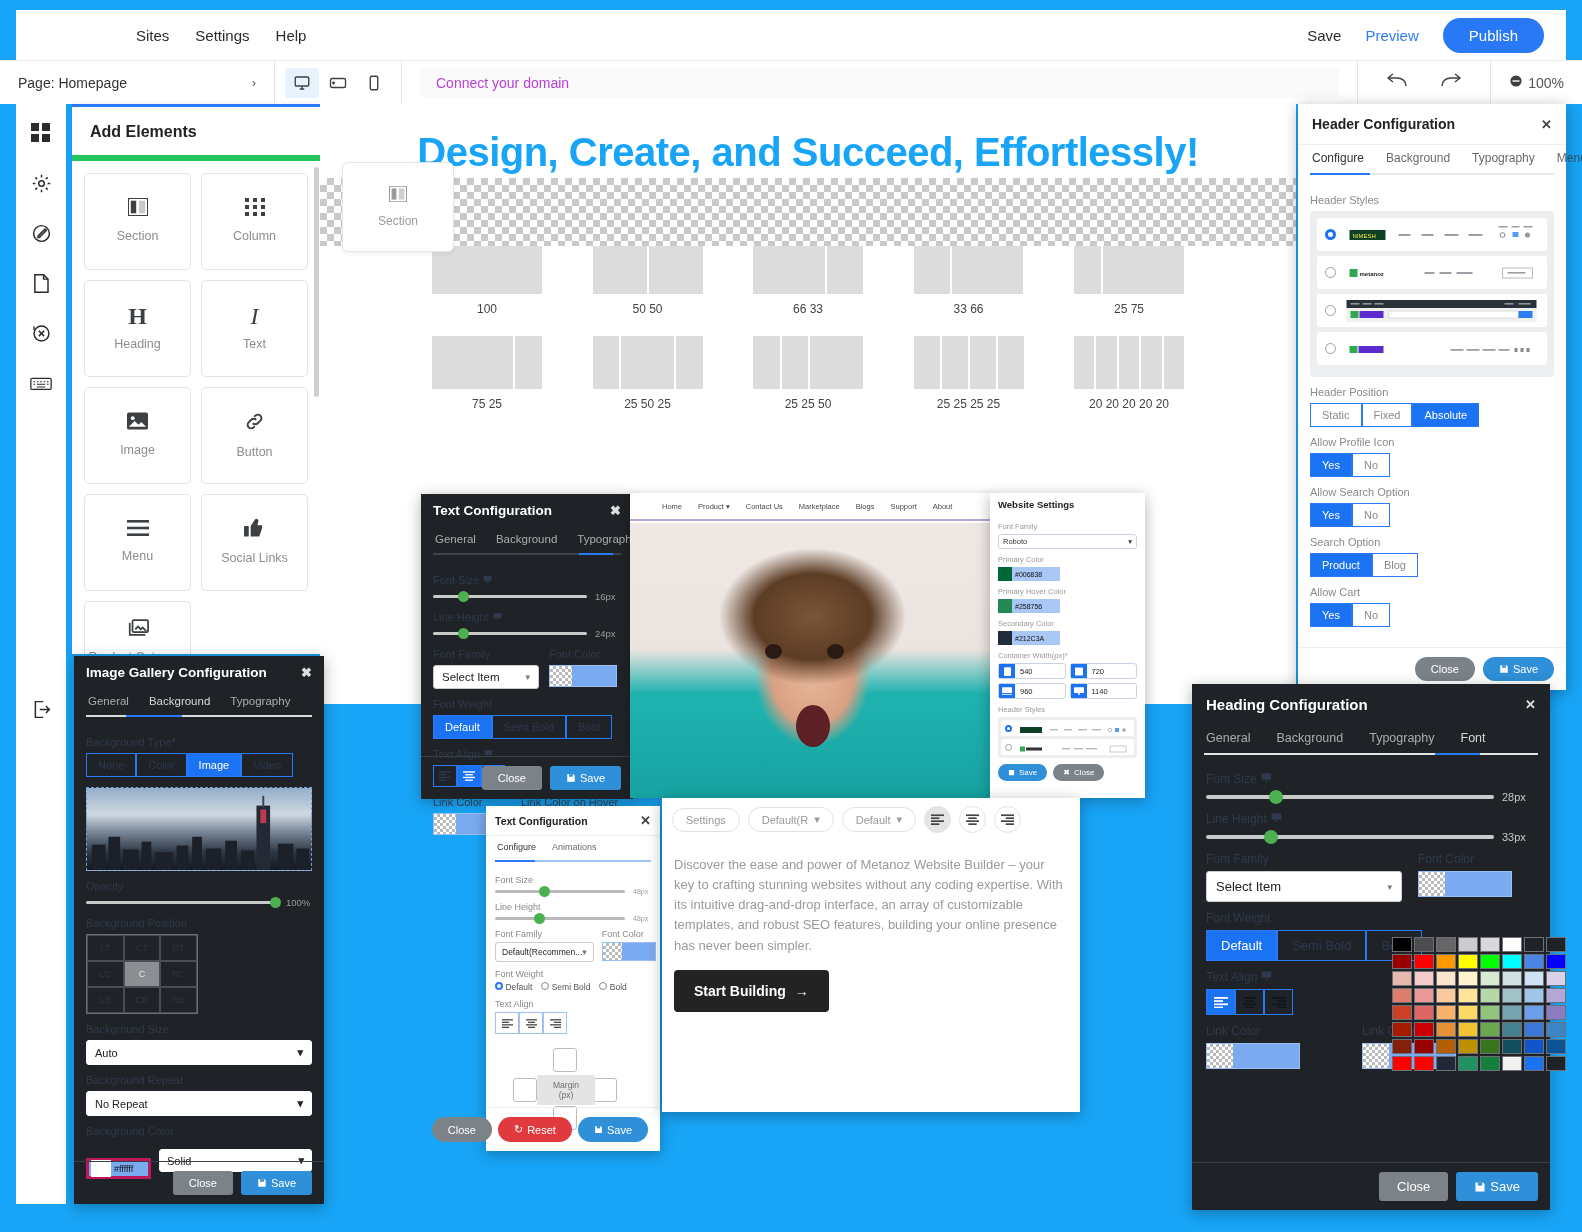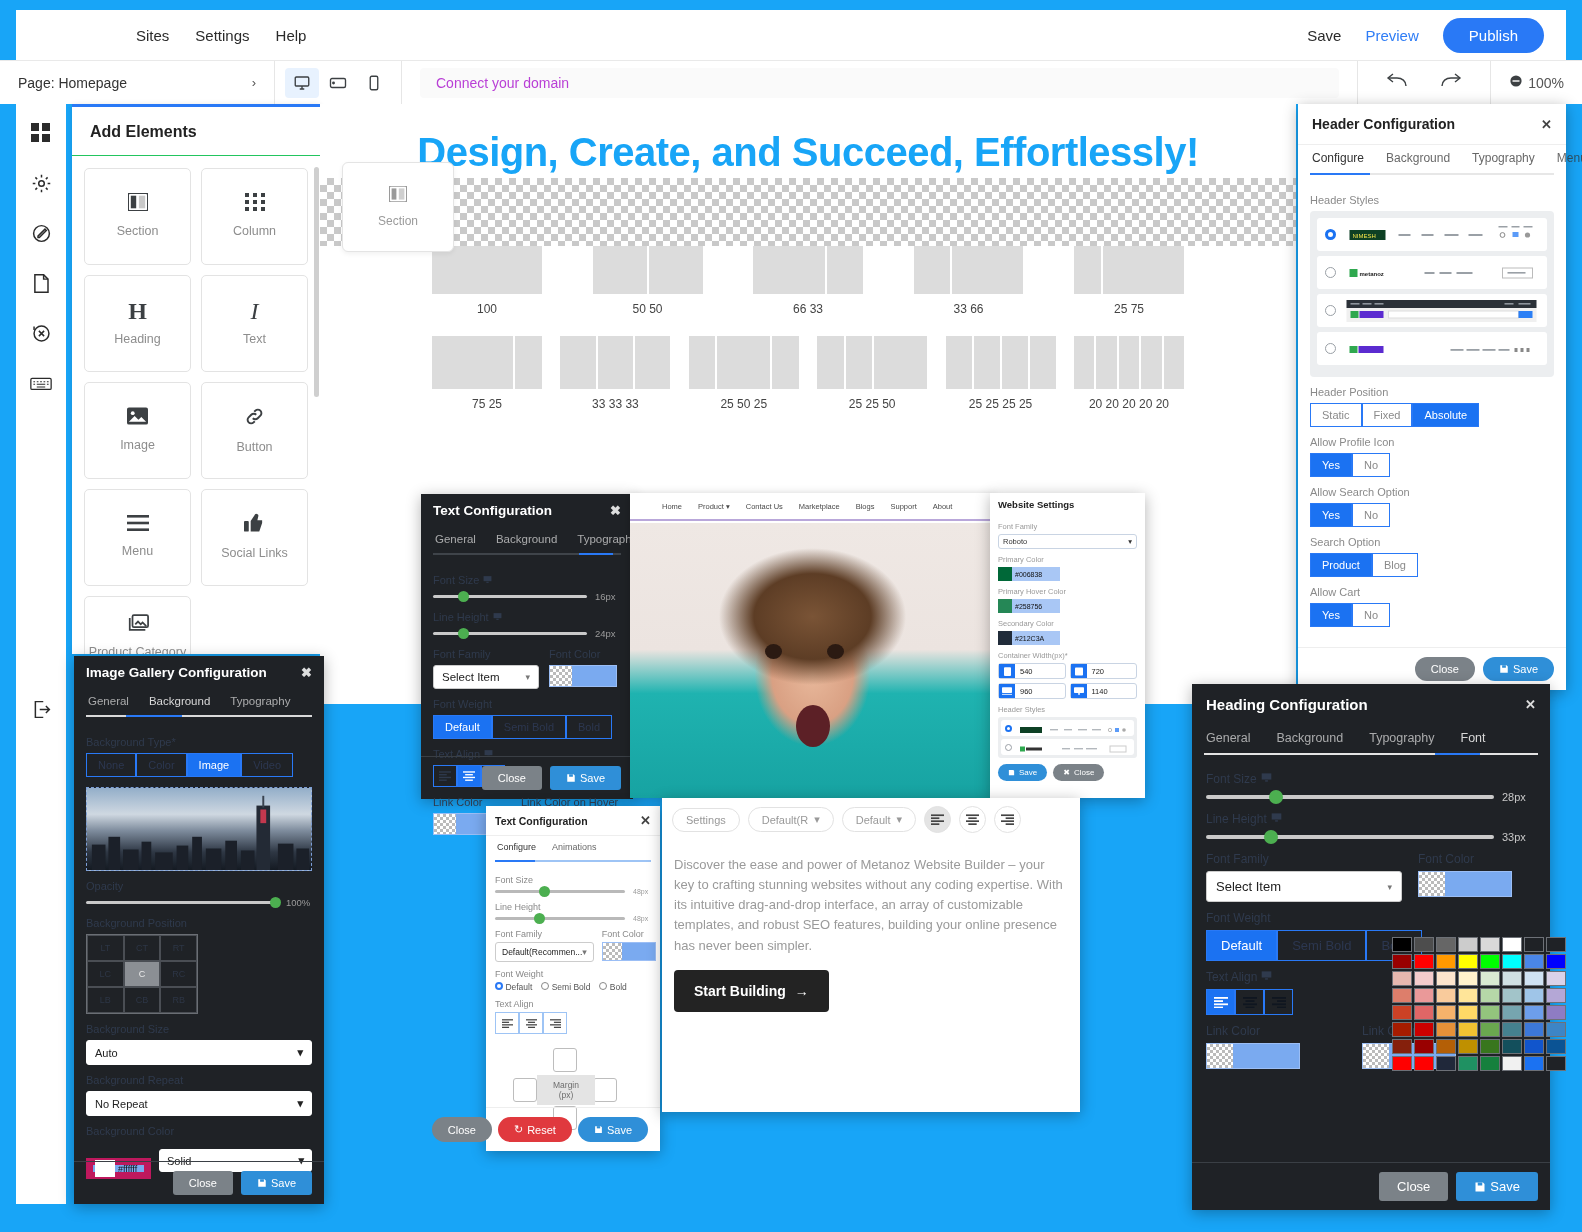"Add Elements" .addpanel h3 { border-bottom: 1px solid #22c55e -> 6px solid #22c55e }
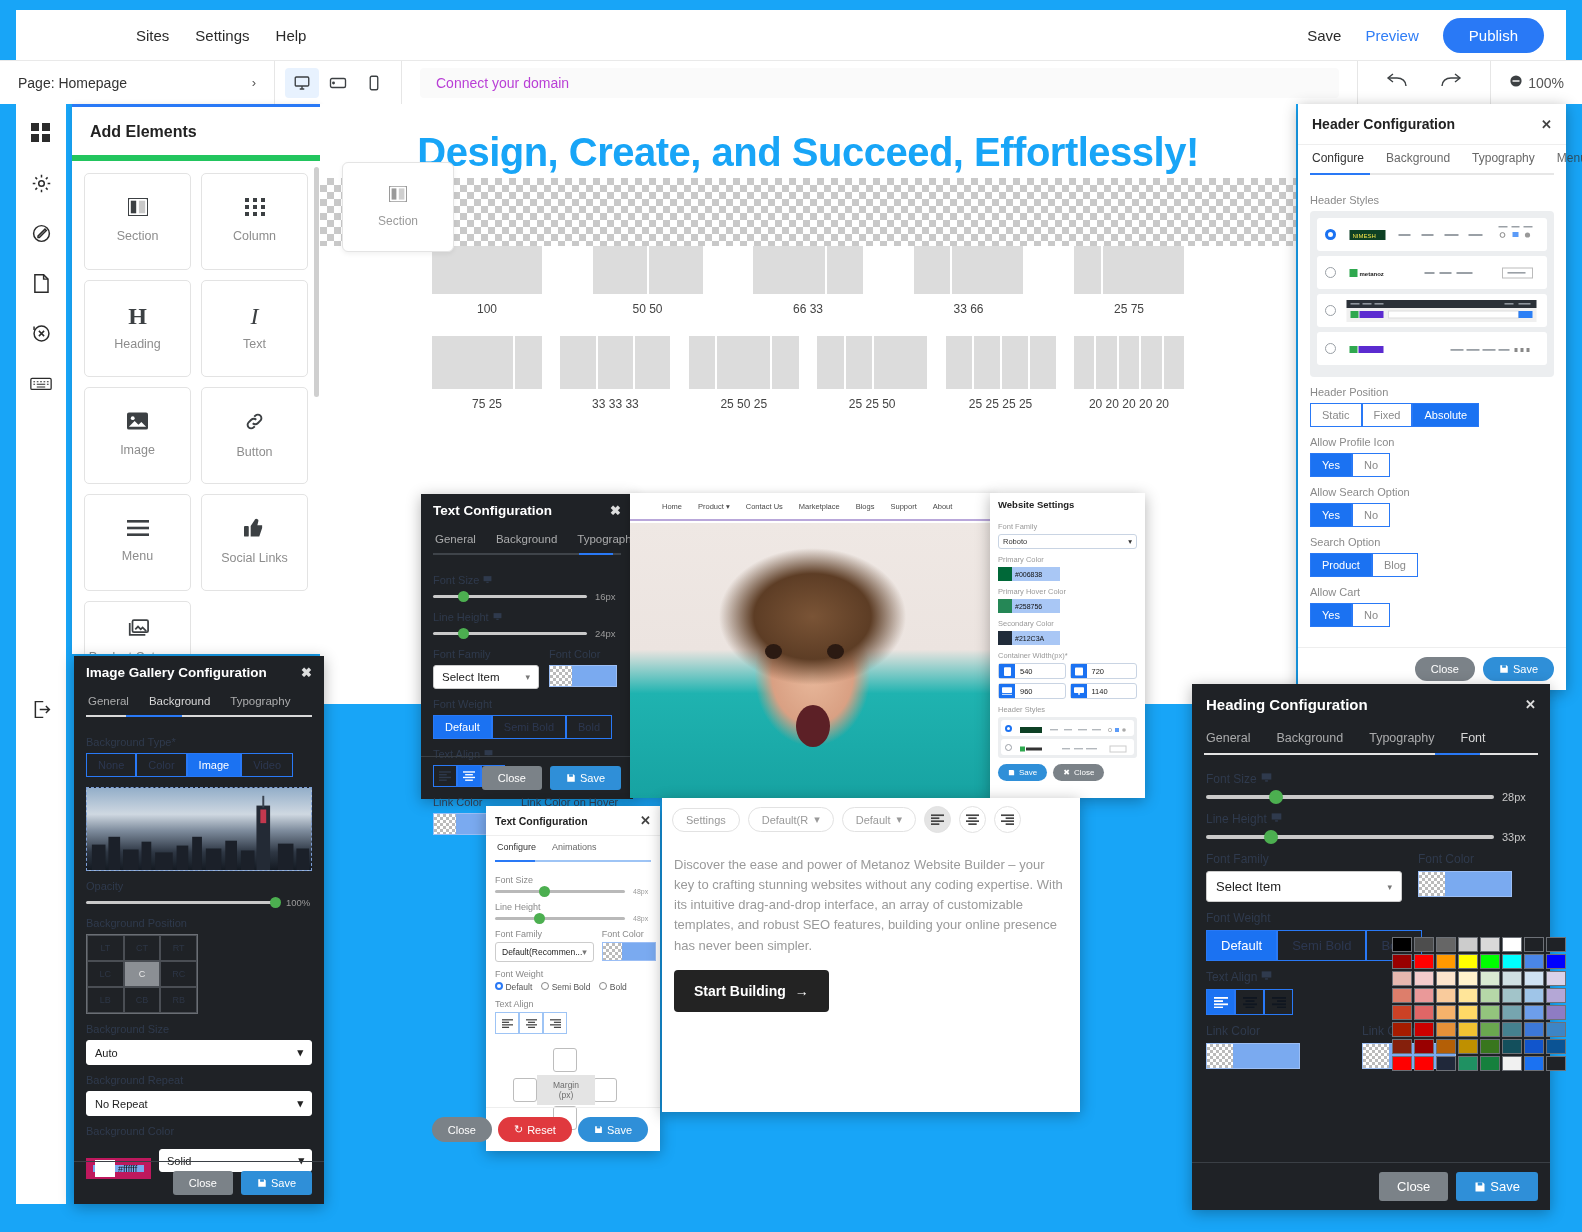"33 33 33" div.structitem { html: <div> <div> <i></i> <i></i> <i></i> </div> <div>33 33 33</div> </div> -> none }
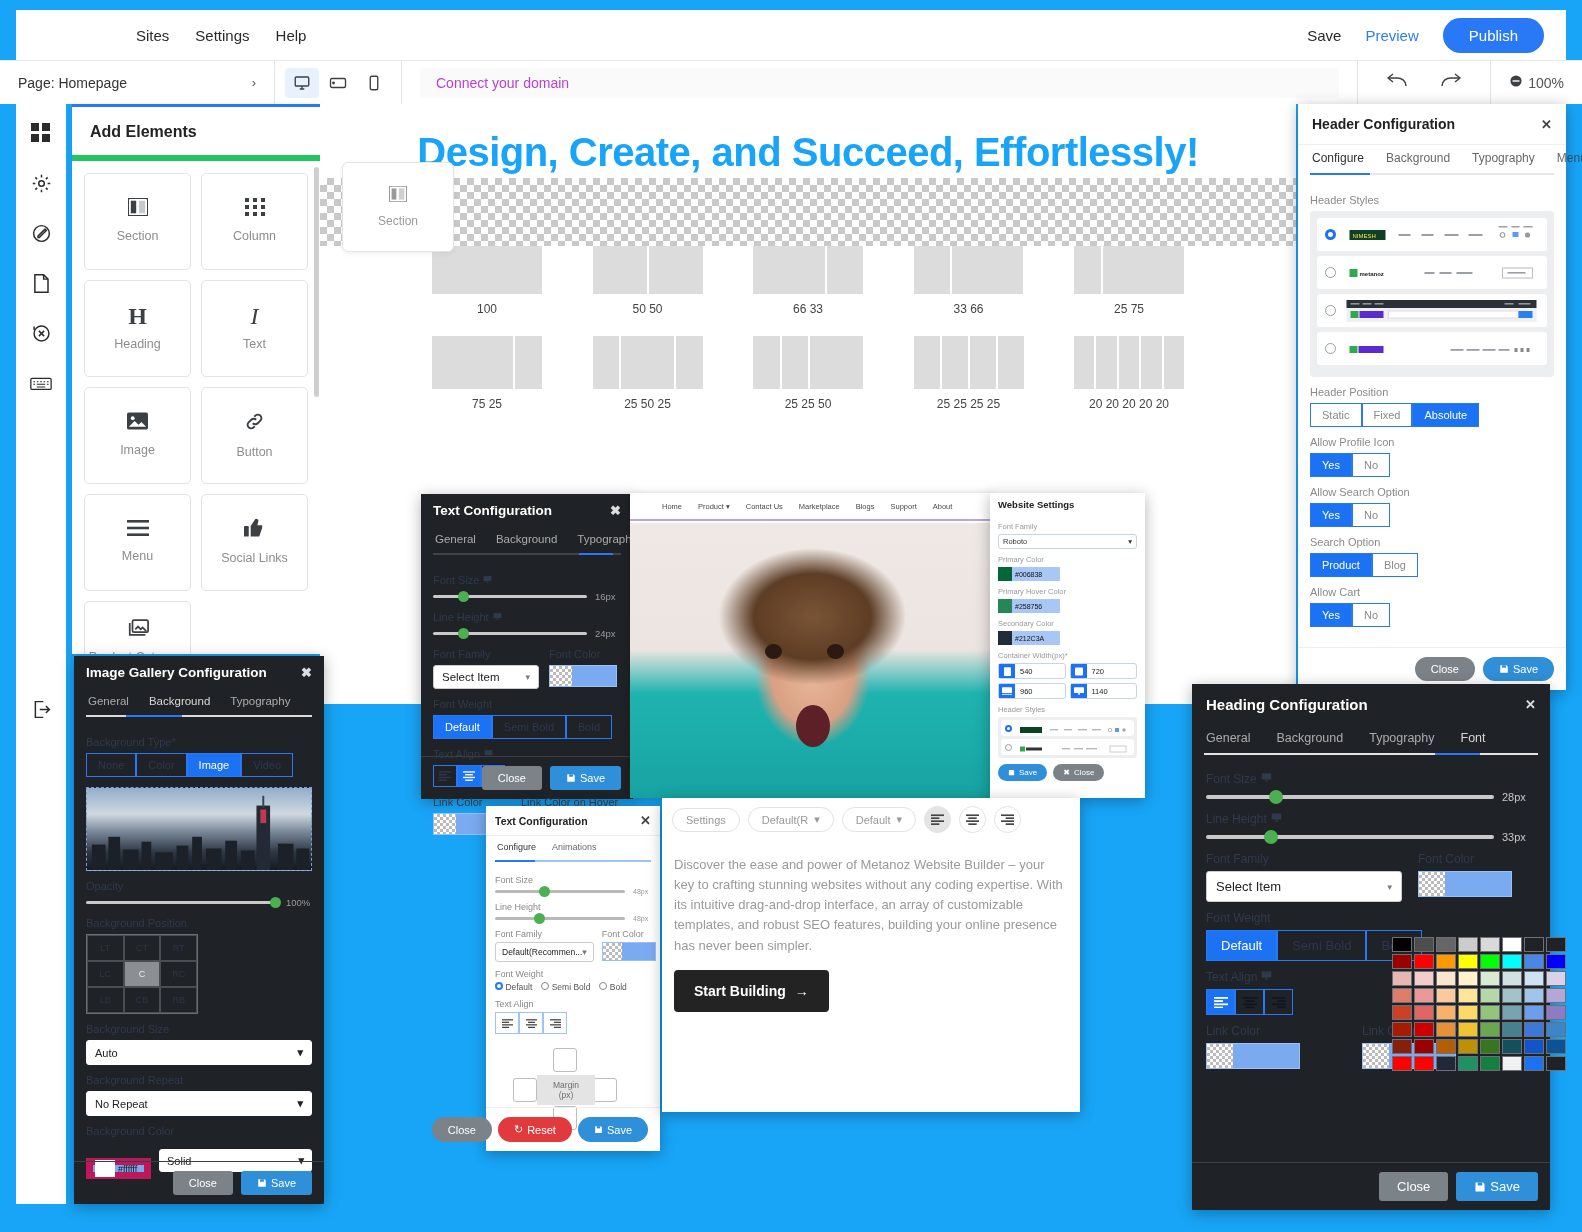"#ffffff" div { border: 7px solid #be185d -> 3px solid #be185d }
